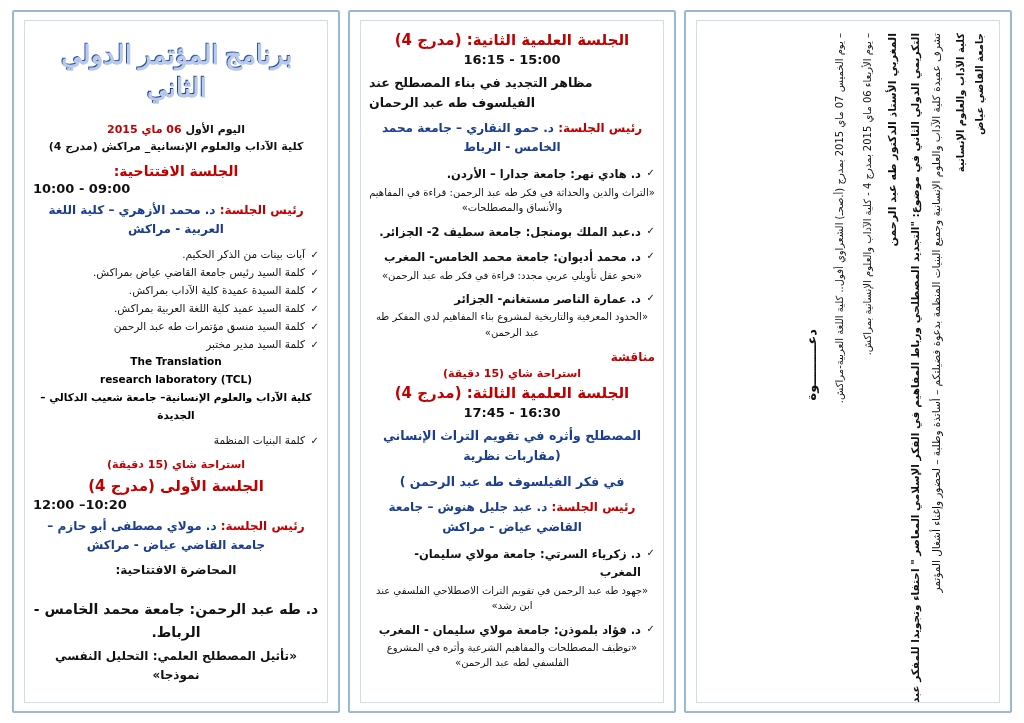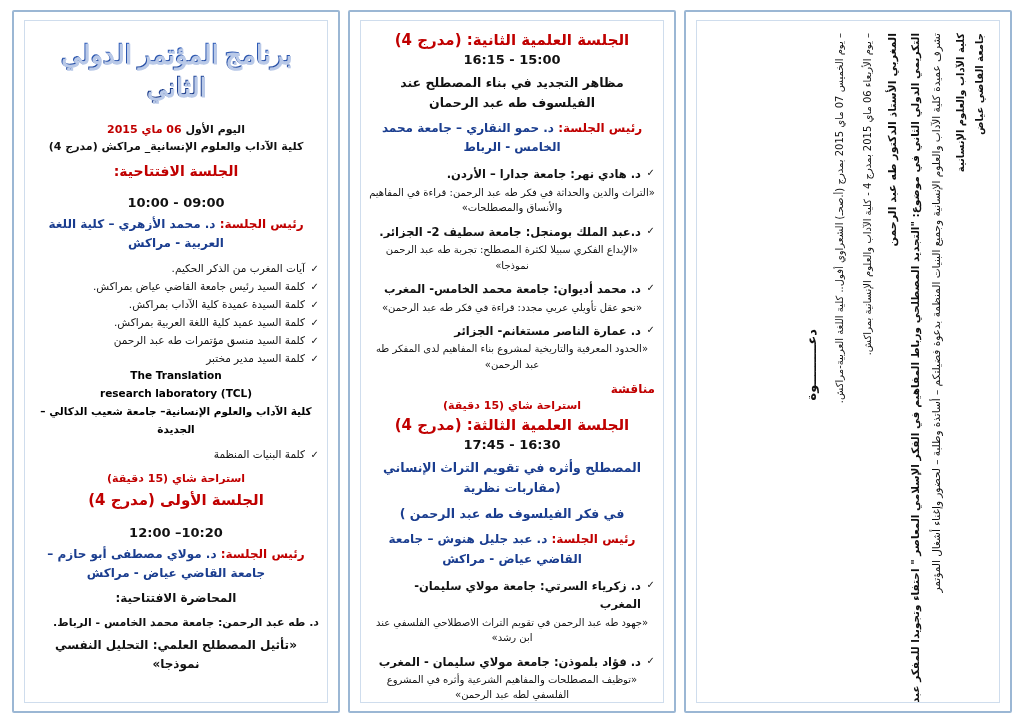"مظاهر التجديد في بناء المصطلح" .m-title { text-align: center -> left }
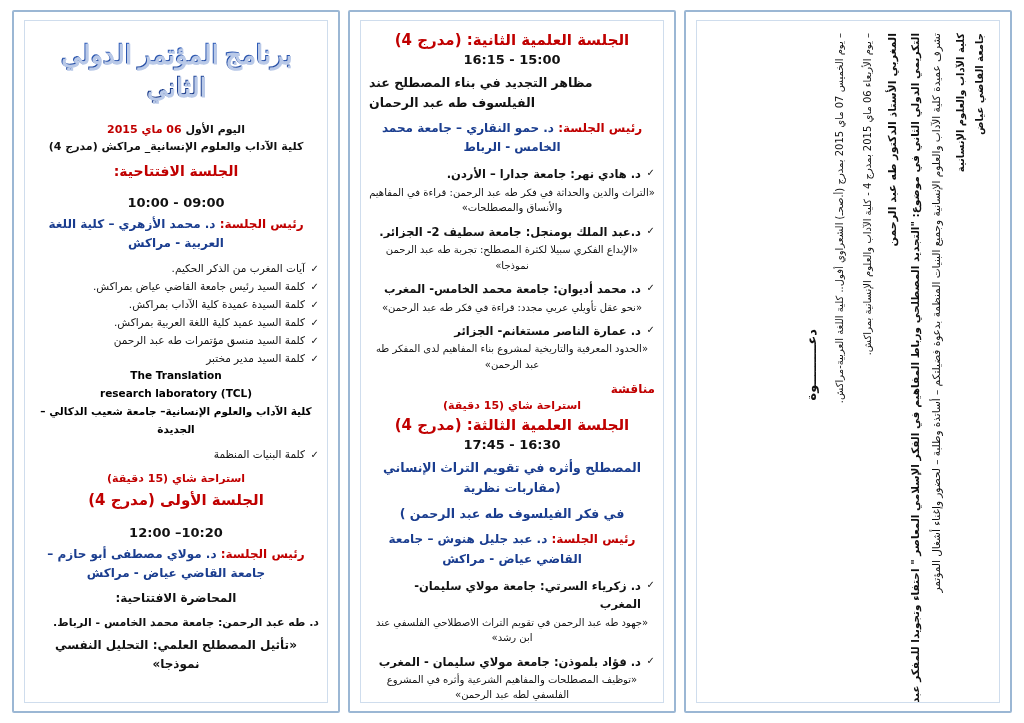"09:00 - 10:00" .sess-time { margin-top: 16px -> 2px; text-align: center -> left }
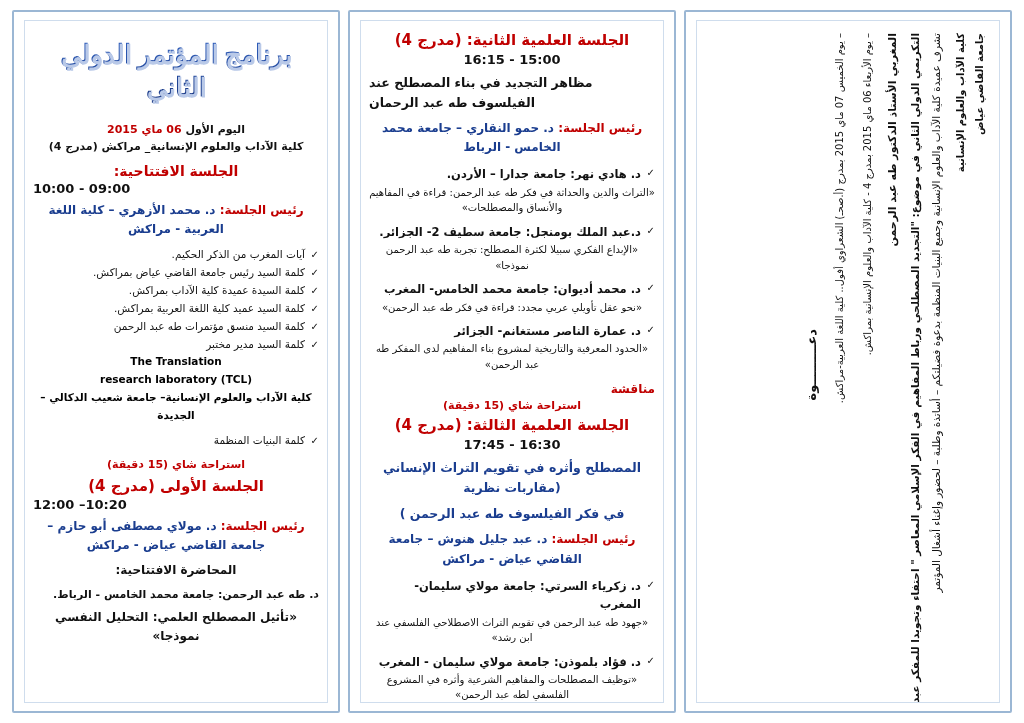"آيات المغرب من الذكر الحكيم." li { text: المغرب -> بينات }
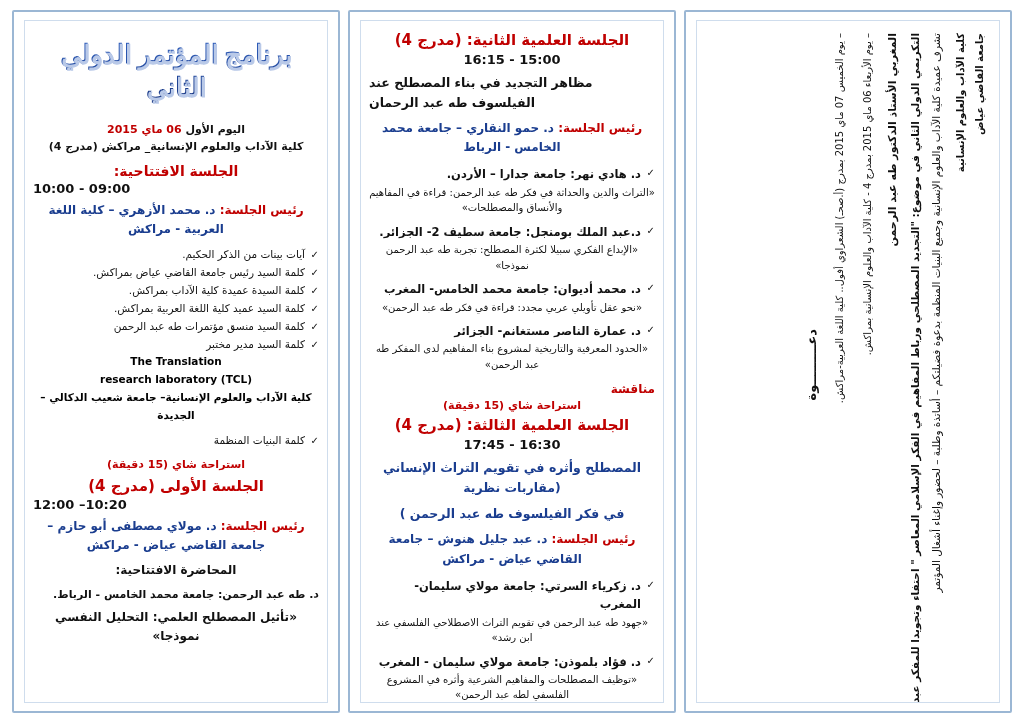"«الإبداع الفكري سبيلا لكثرة المصطلح:" div.talk-sub { html: <div>«الإبداع الفكري سبيلا لكثرة المصطلح: تجربة طه عبد الرحمن نموذجا»</div> -> none }
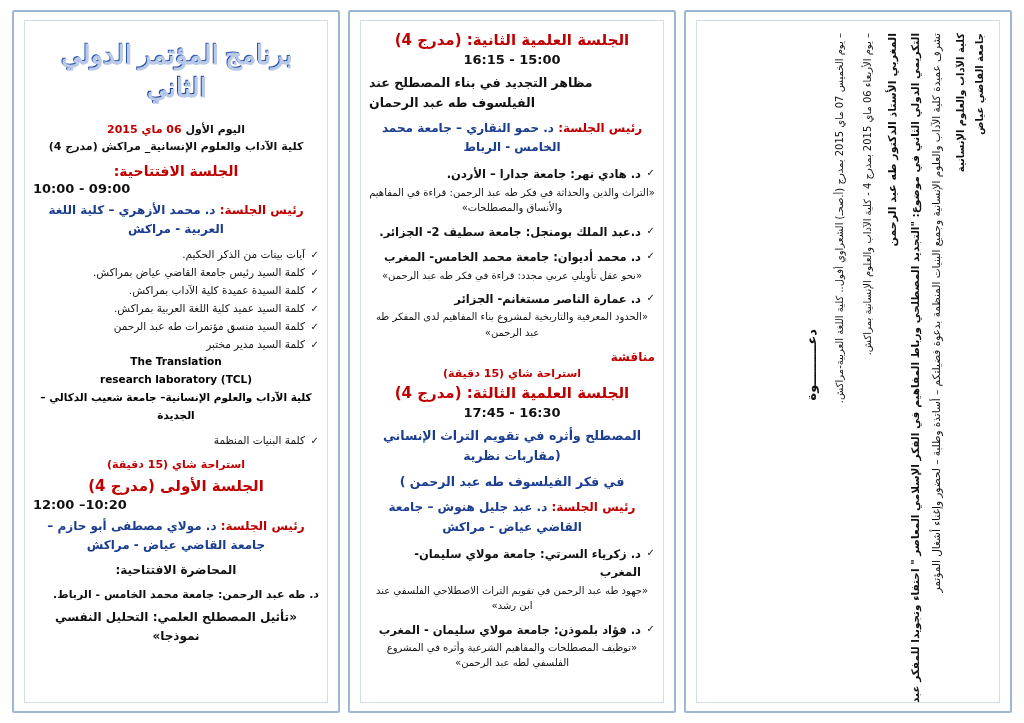"د. طه عبد الرحمن: جامعة" .speaker { font-size: 11px -> 14px; margin-top: 6px -> 18px; text-align: none -> center }
